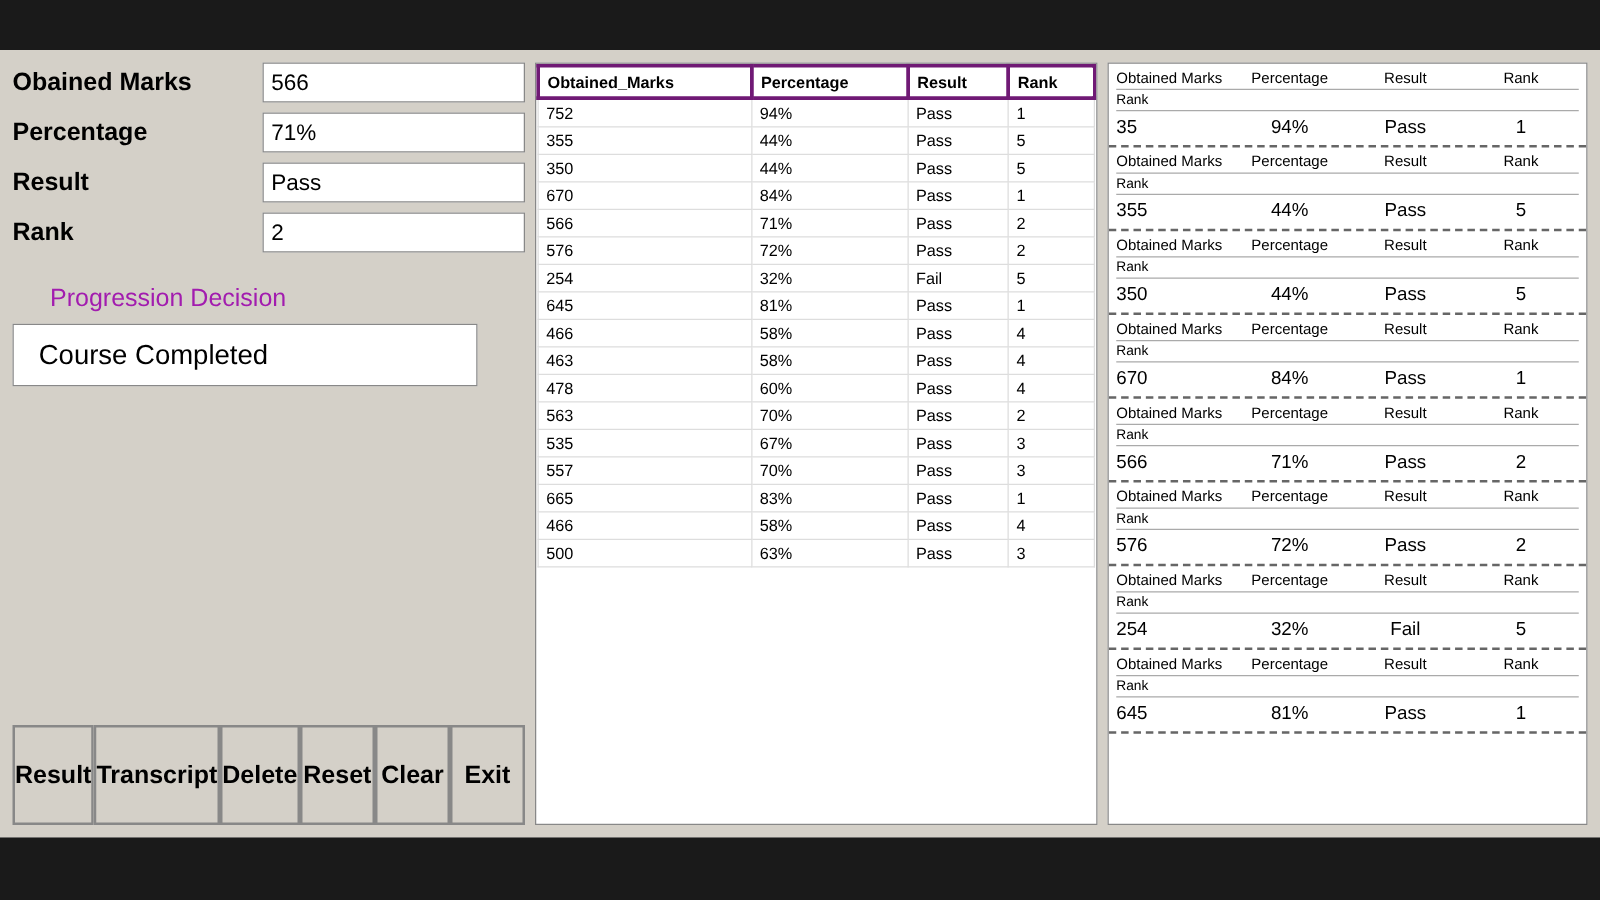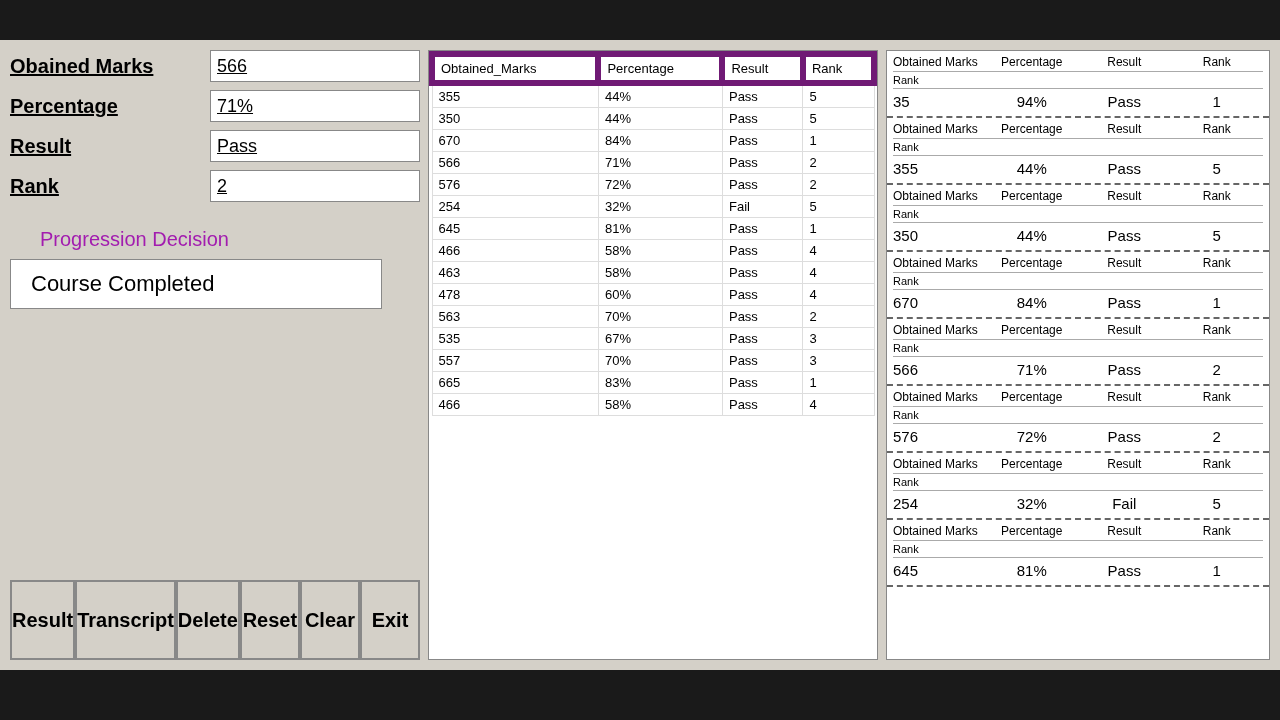"Obained Marks" .field-row { text-decoration: underline -> none }
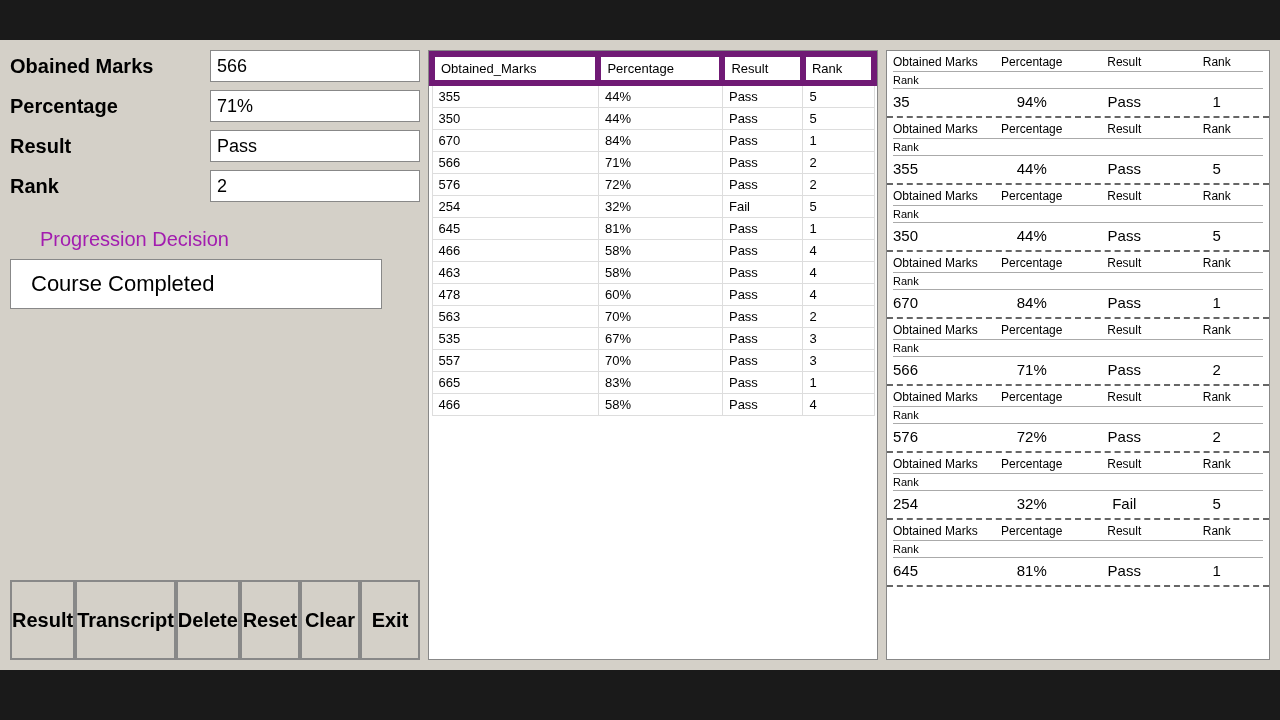"Obtained_Marks" .data-table thead th { border: 6px solid #701a75 -> 3px solid #701a75; font-weight: normal -> bold }
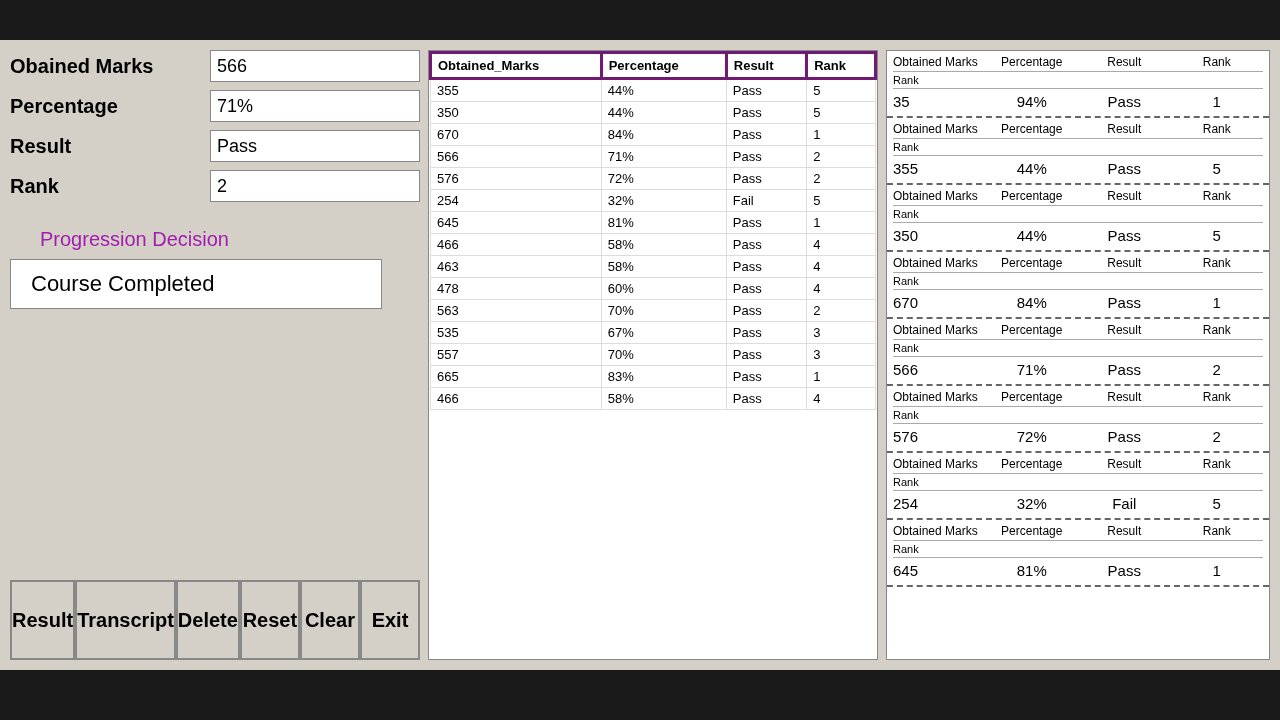"752" tr { html: none -> <tr> <td>752</td> <td>94%</td> <td>Pass</td> <td>1</td> </tr> }
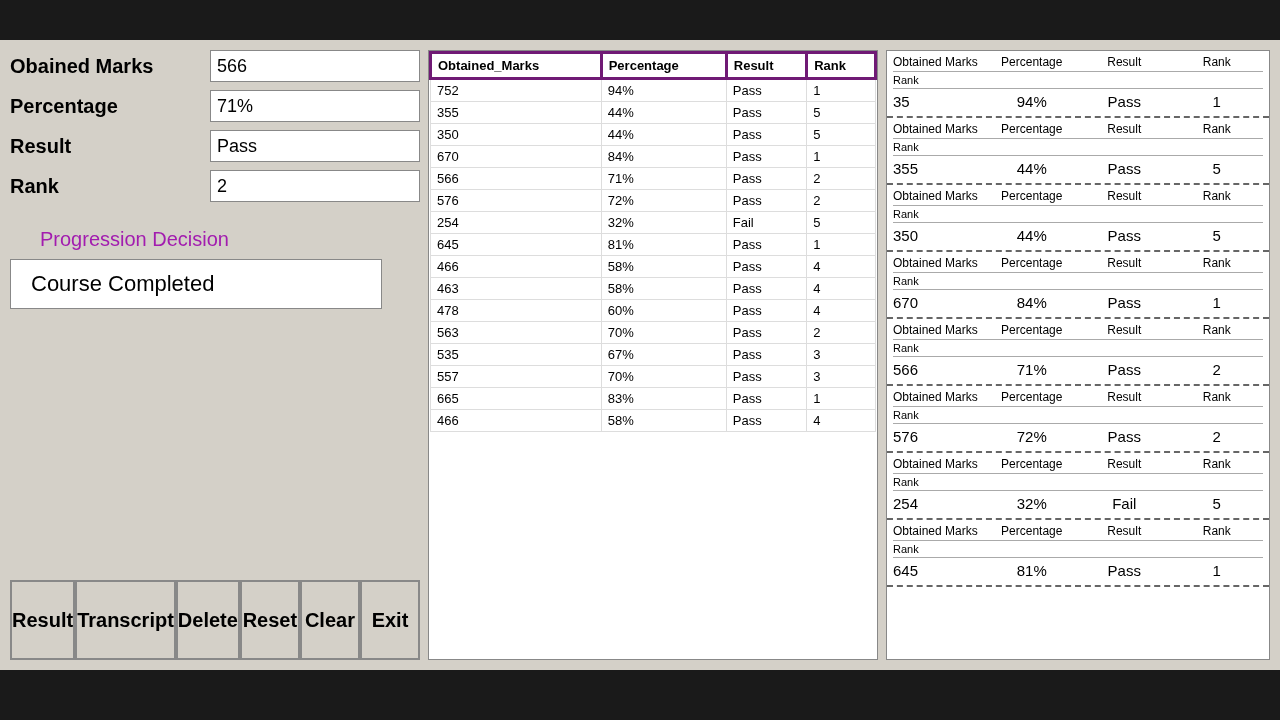"500" tr { html: none -> <tr> <td>500</td> <td>63%</td> <td>Pass</td> <td>3</td> </tr> }
